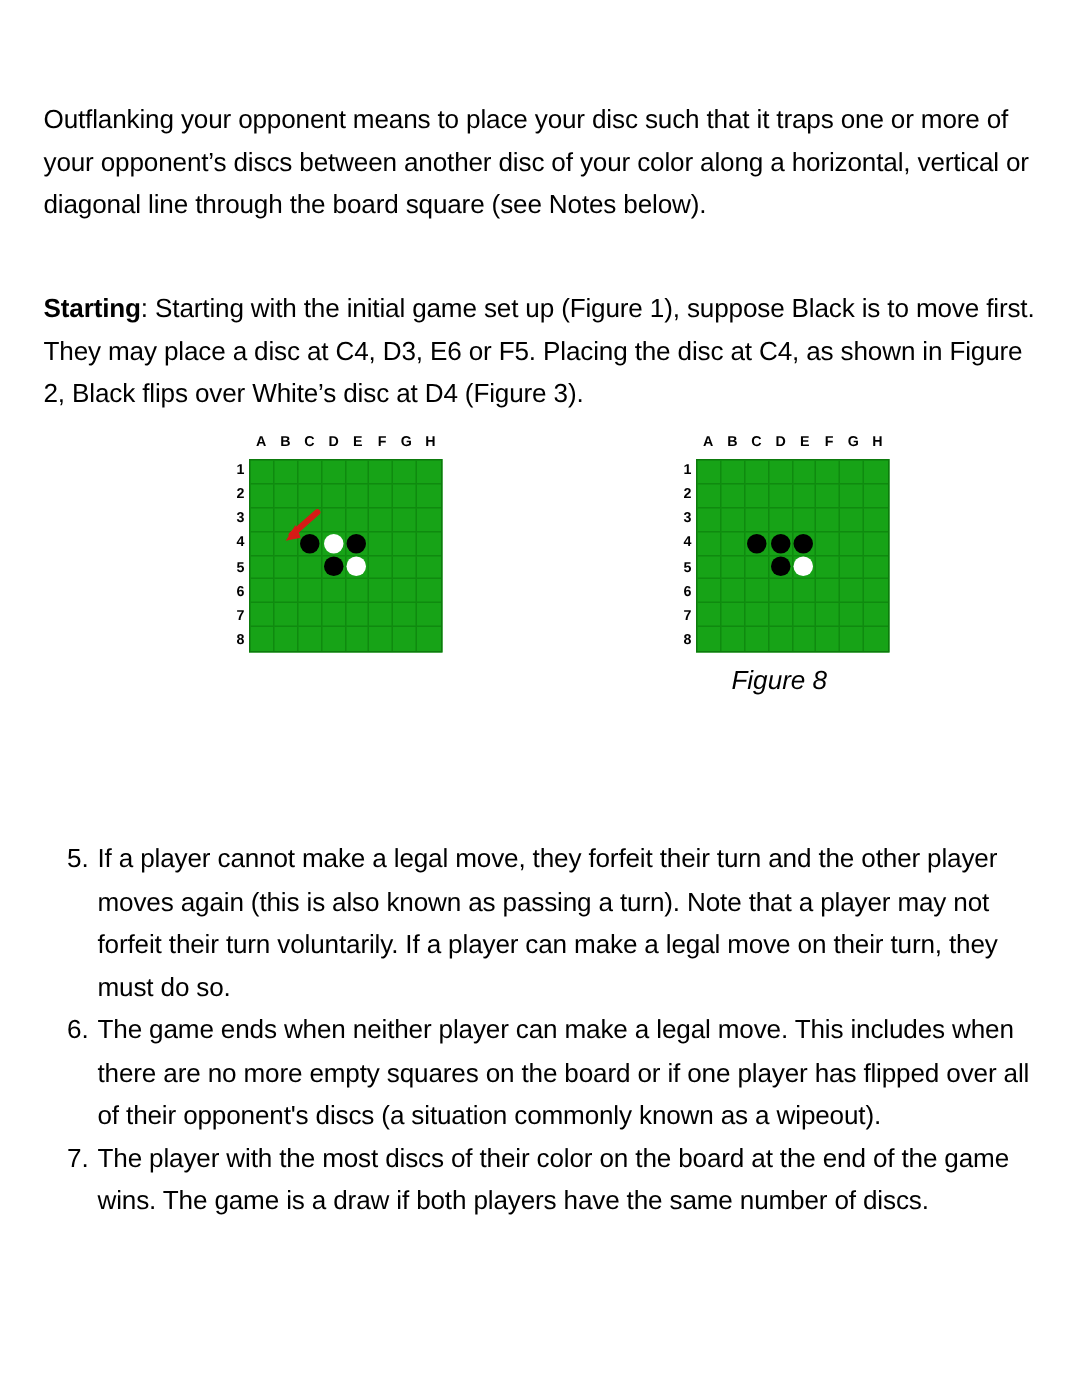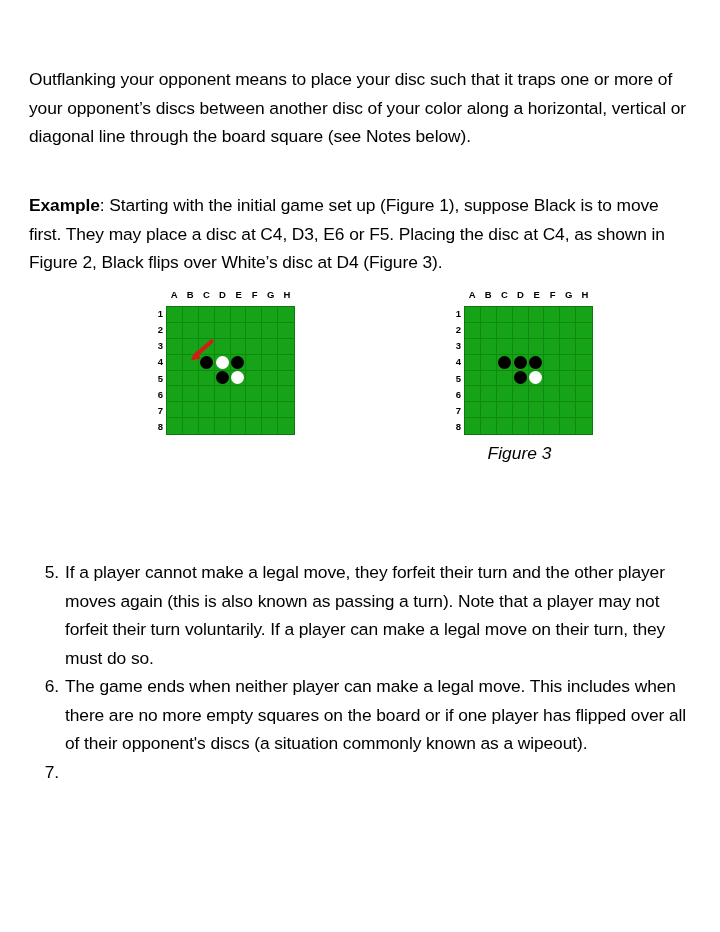"Example" span.bold { text: Example -> Starting }
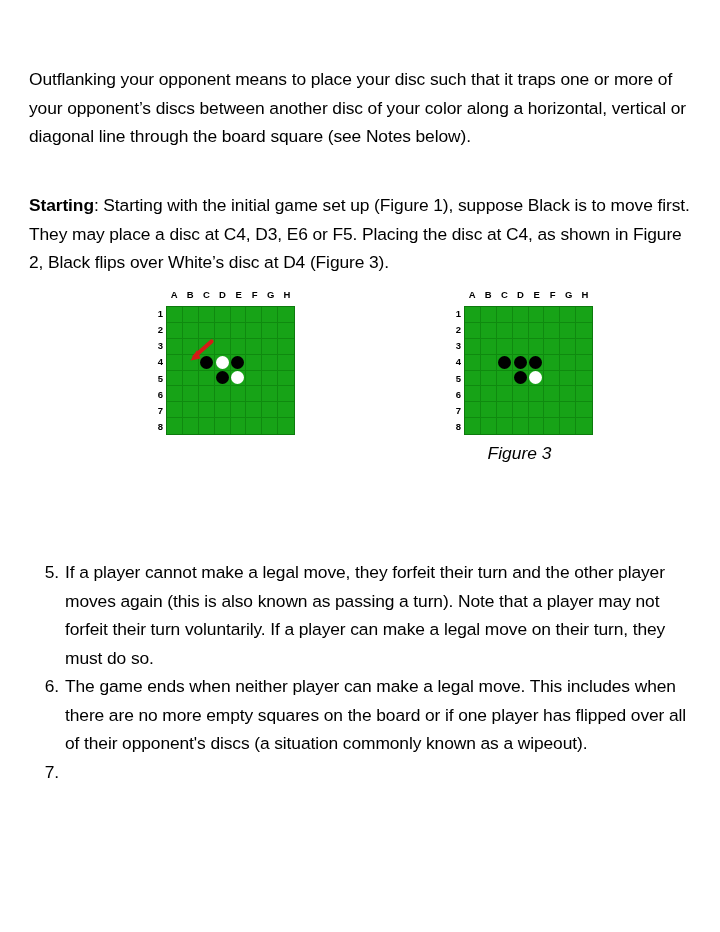"Figure 3" div.figure-caption { text: 3 -> 8 }
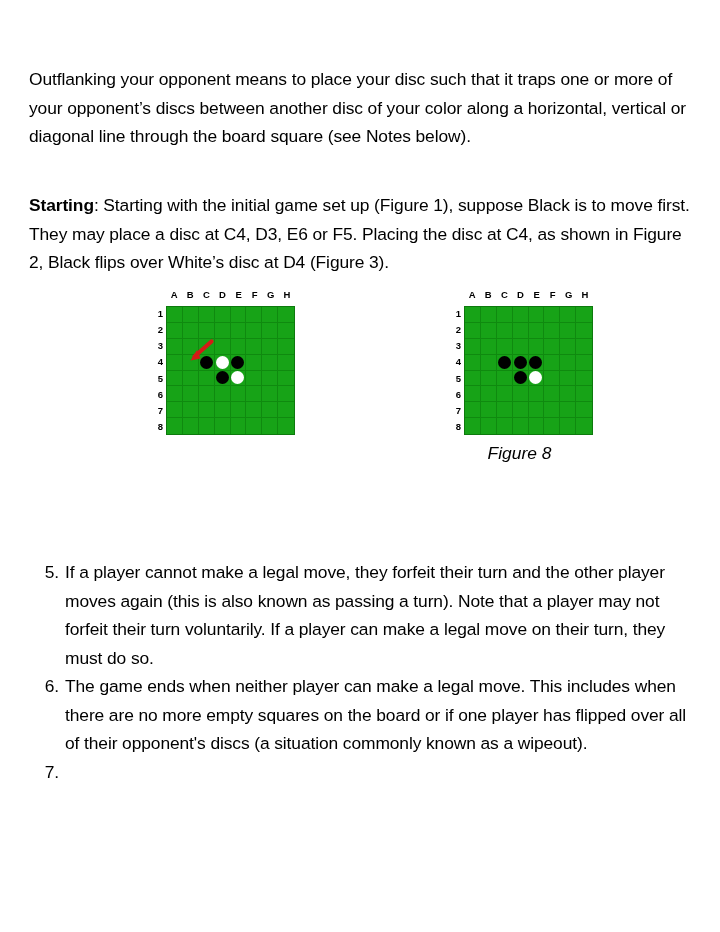"The player with the most" span { html: none -> <span>The player with the most discs of their color on the board at the end of the game wins. The game is a draw if both players have the same number of discs.</span> }
